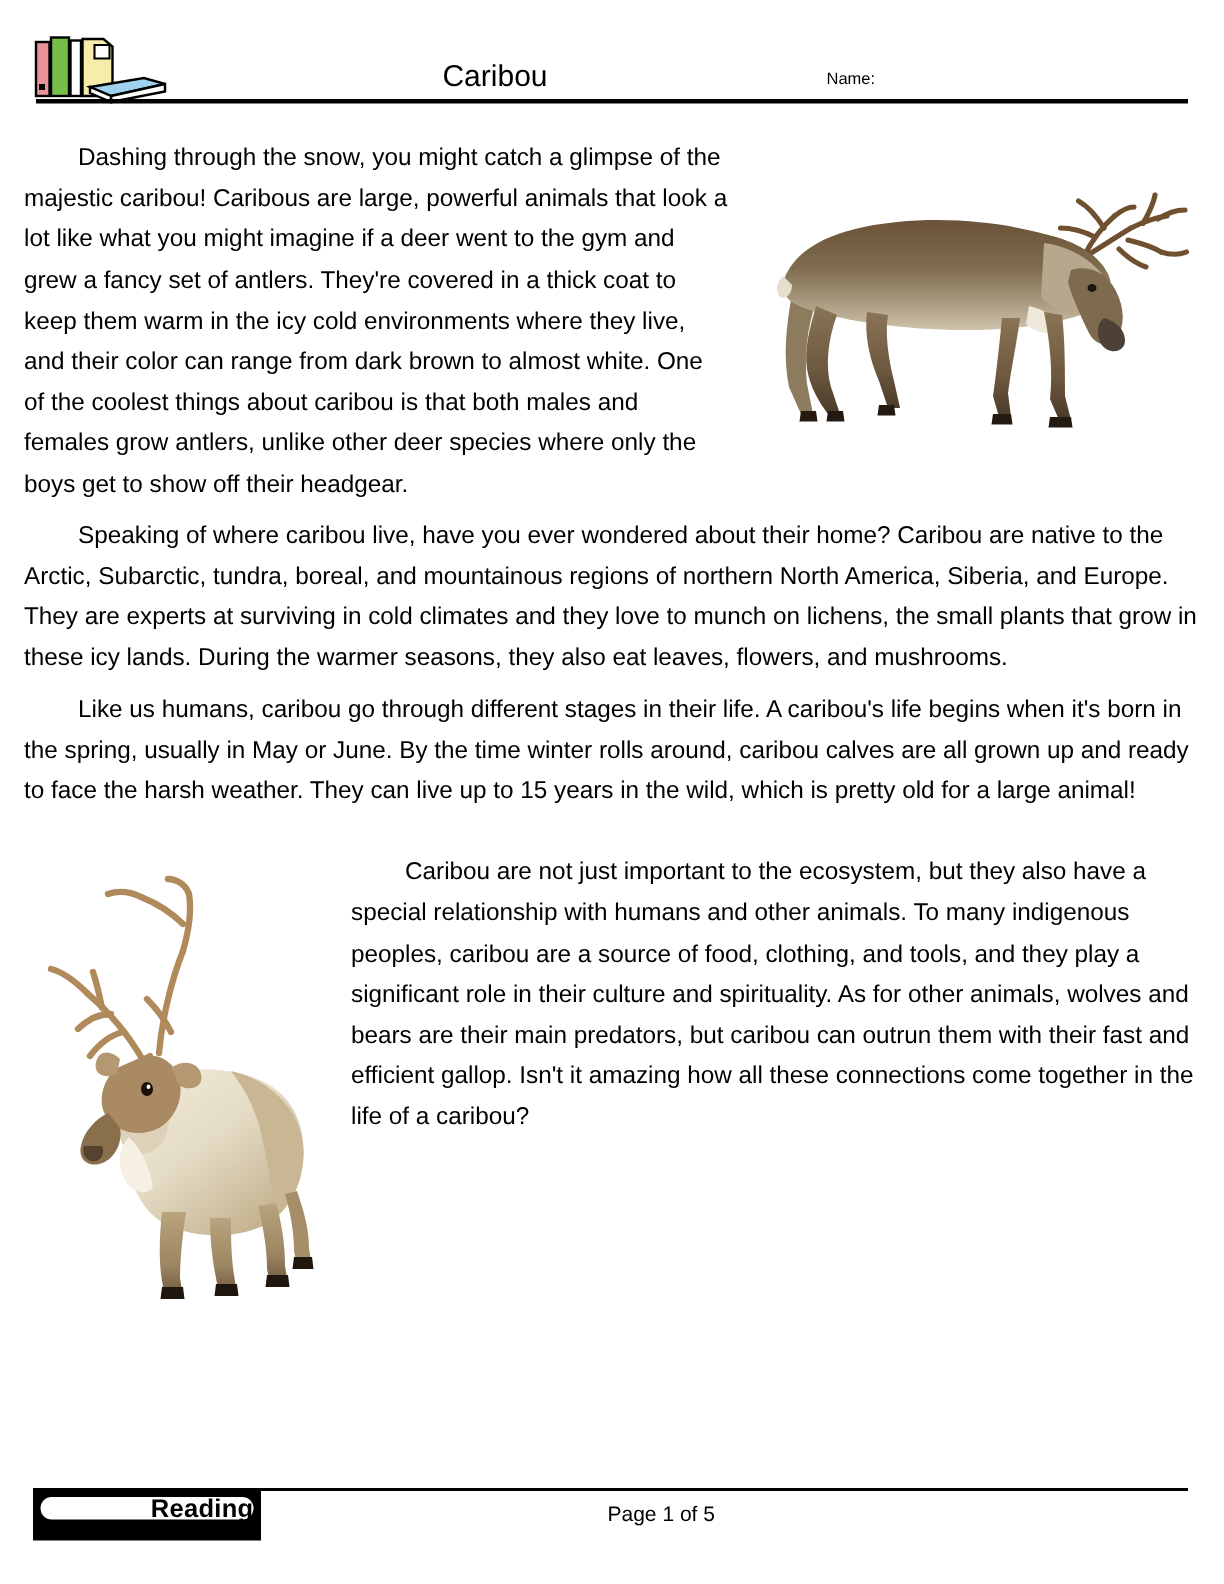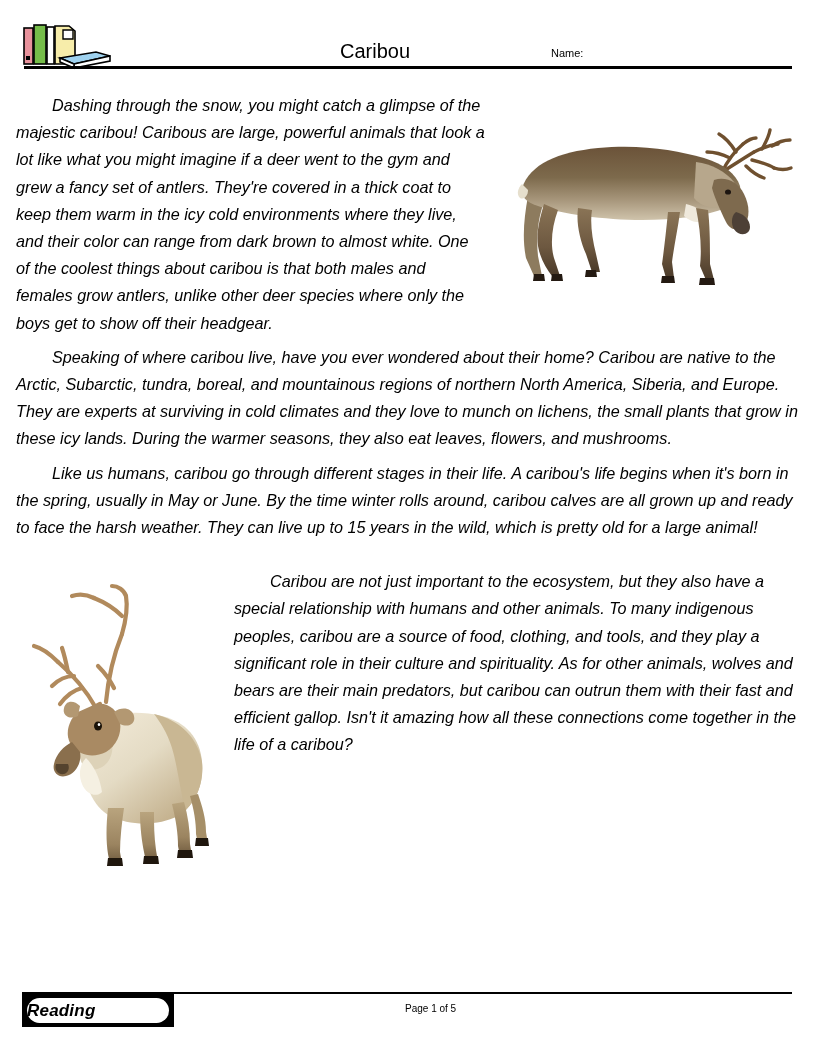"Caribou" #header-title { padding-left: 45px -> none }
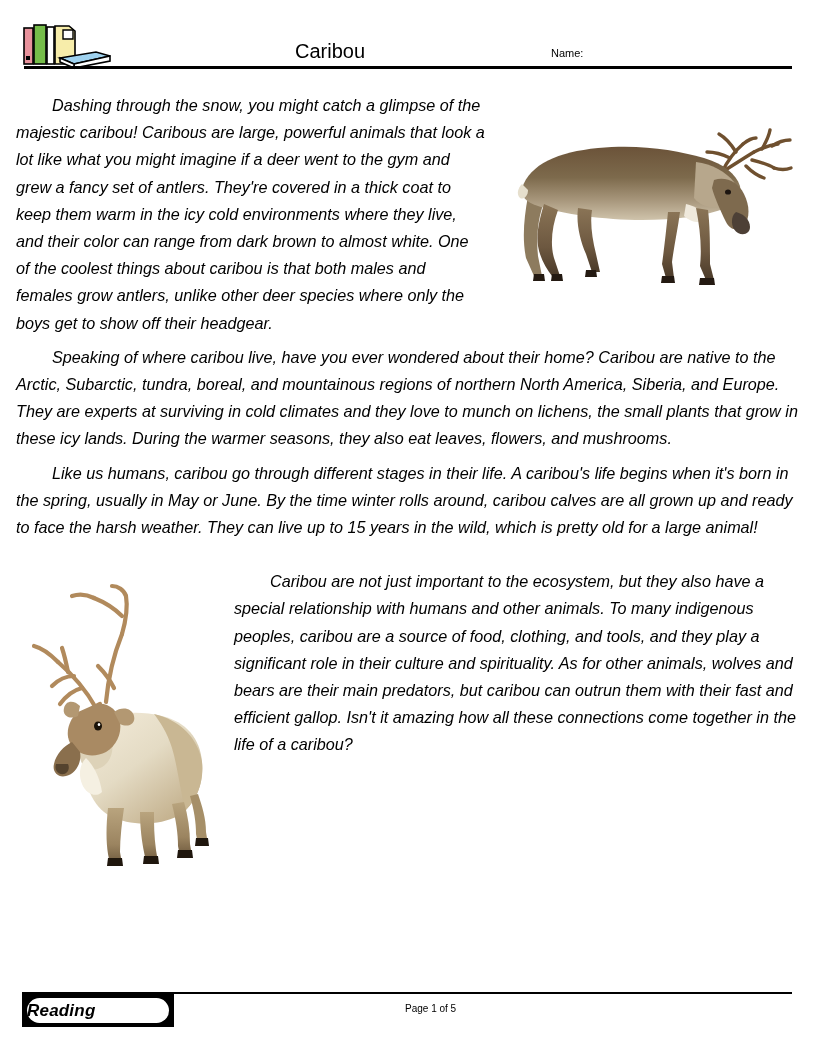"Dashing through the snow, you" #article { font-style: italic -> none }
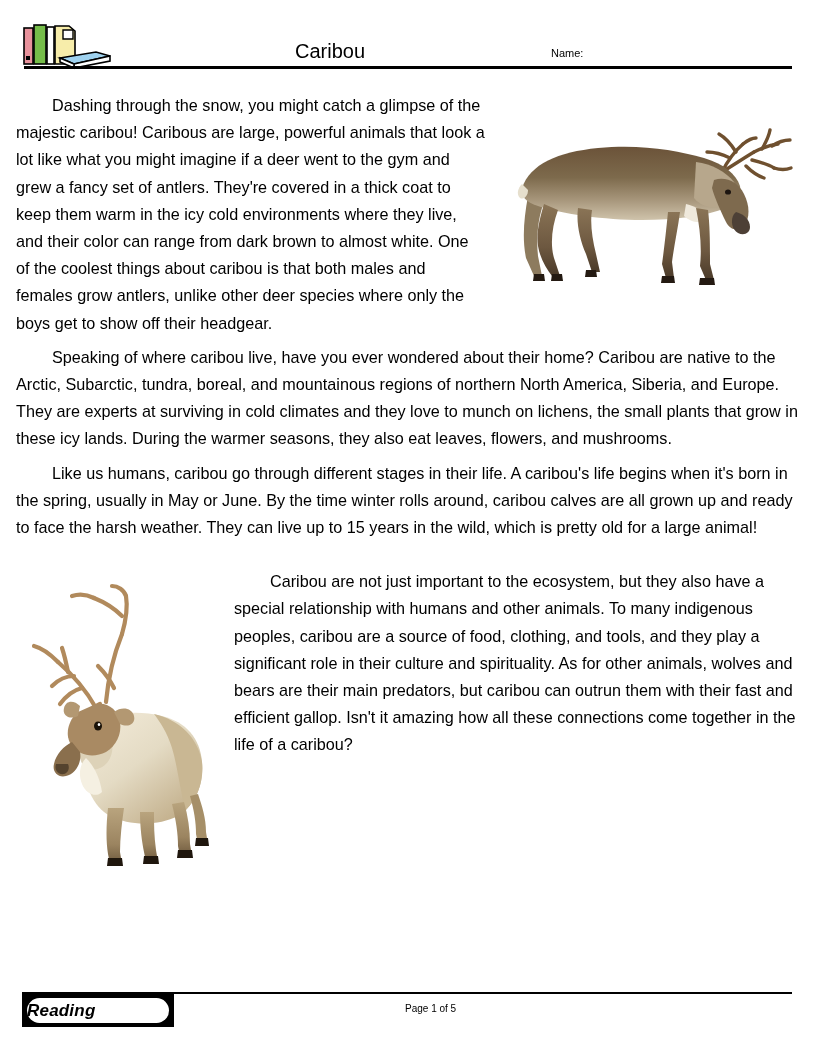"Reading" #subject-badge-inner { font-style: italic -> none; height: 25px -> 15px; justify-content: flex-start -> flex-end }
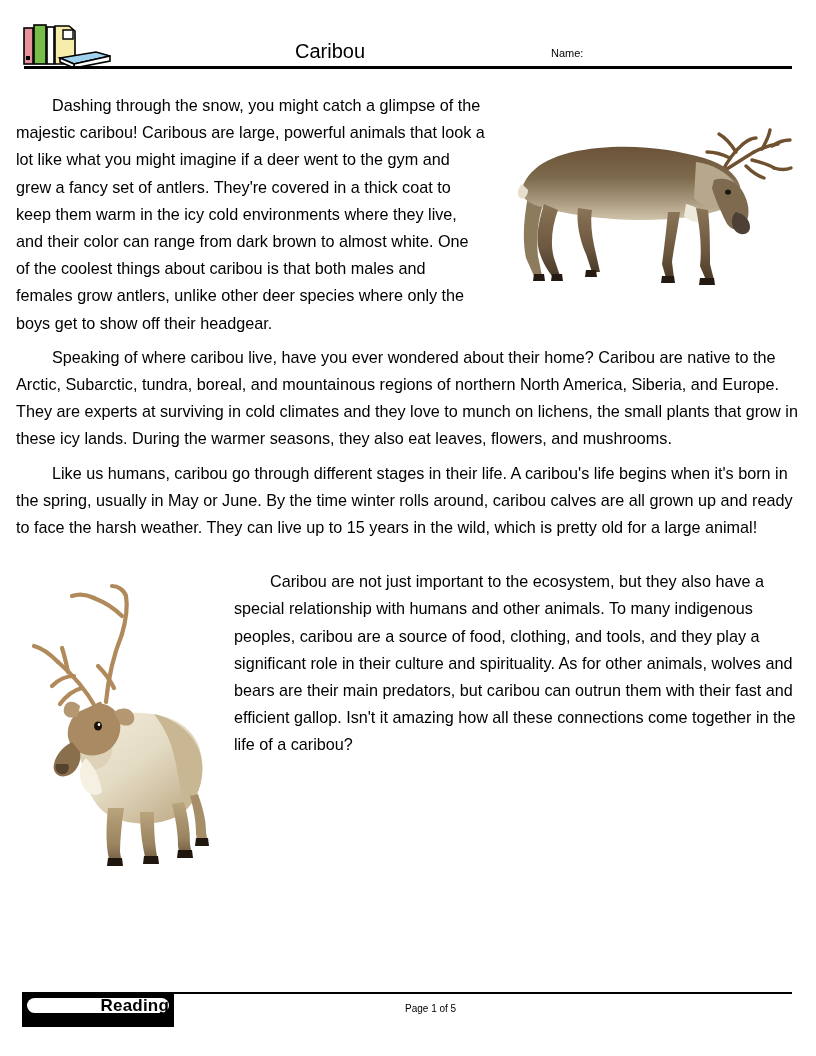"Page 1 of 5" #page-number { font-size: 10px -> 14px }
